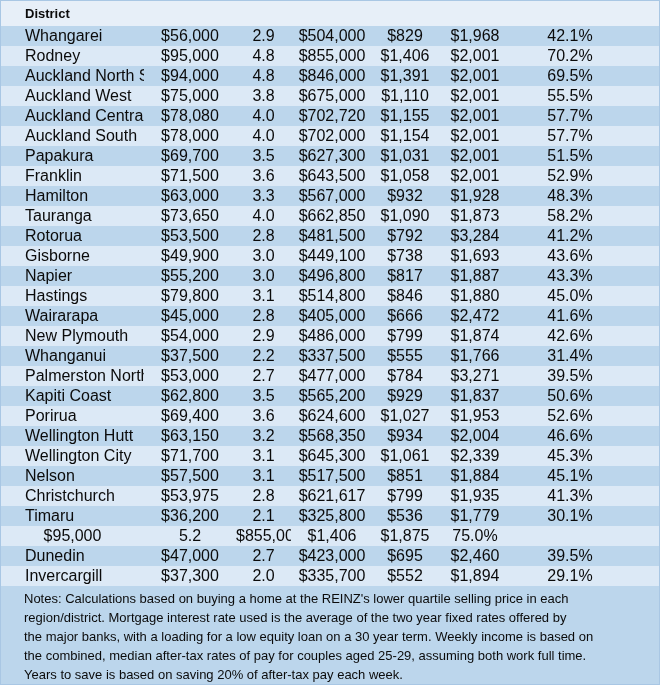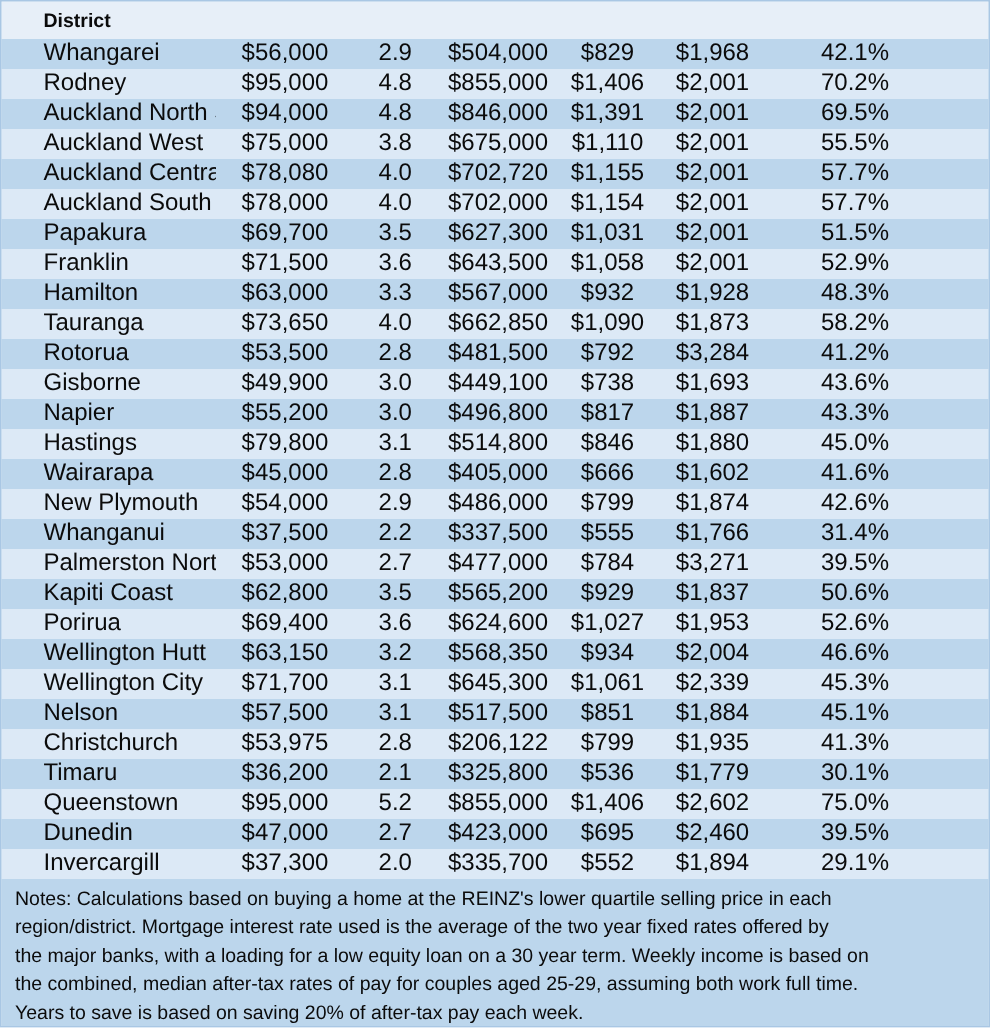"District" .cell.district { margin-left: 20px -> none; padding-left: 8px -> 24px }
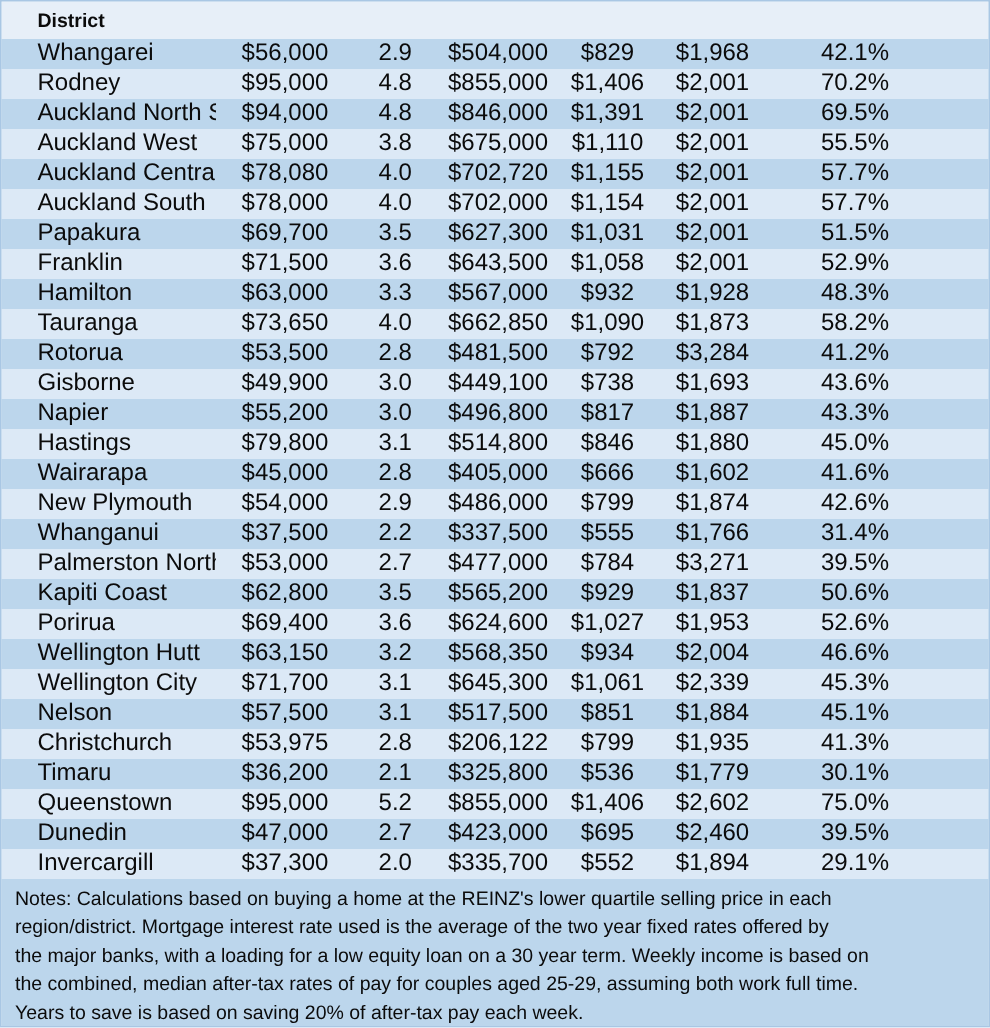"$1,602" div.cell { text: $1,602 -> $2,472 }
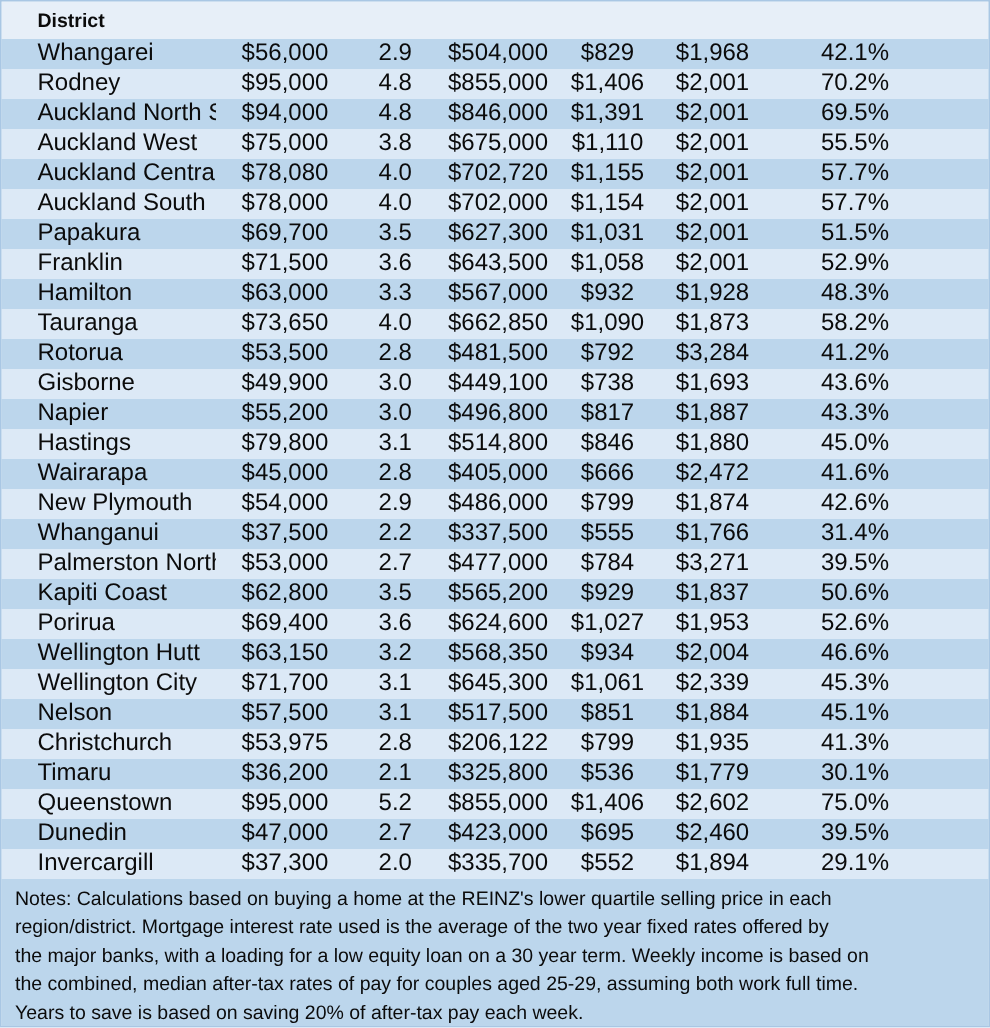"$206,122" div.cell { text: $206,122 -> $621,617 }
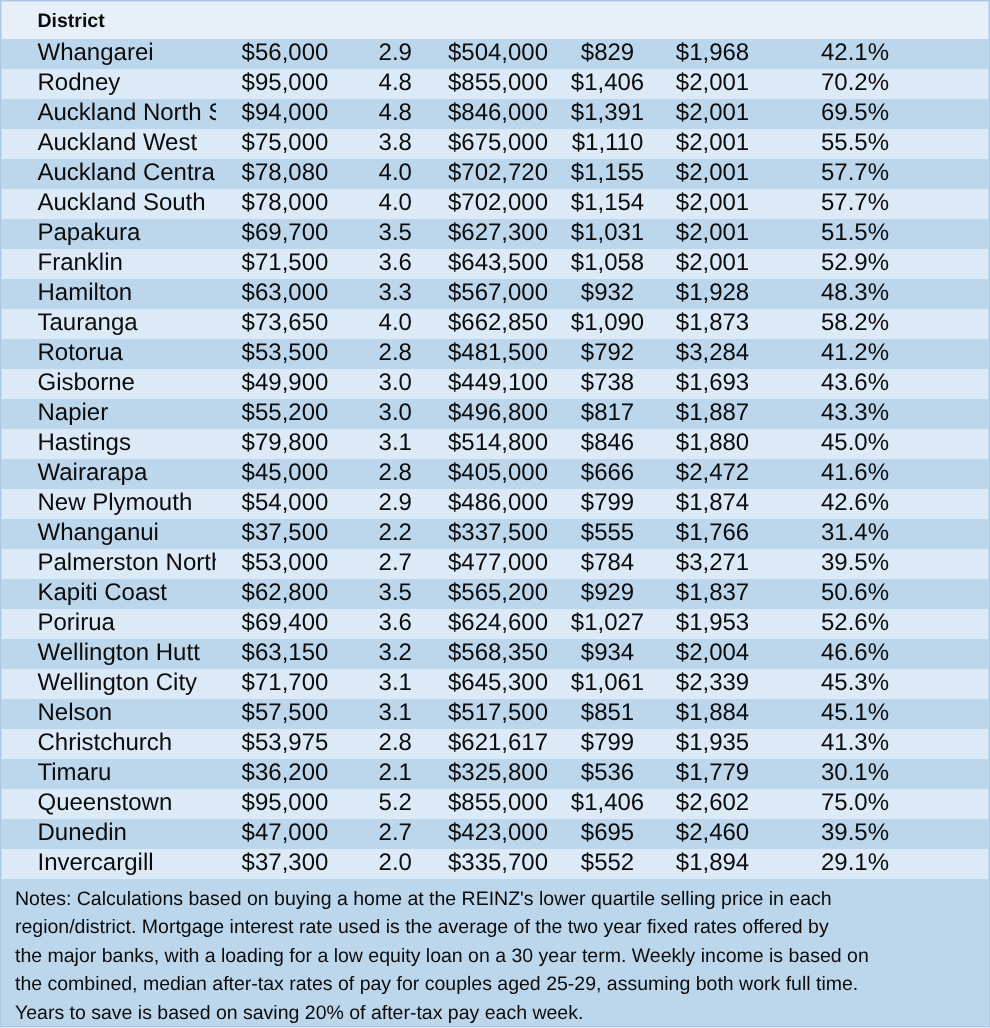"Queenstown" div.cell { html: <div>Queenstown</div> -> none }
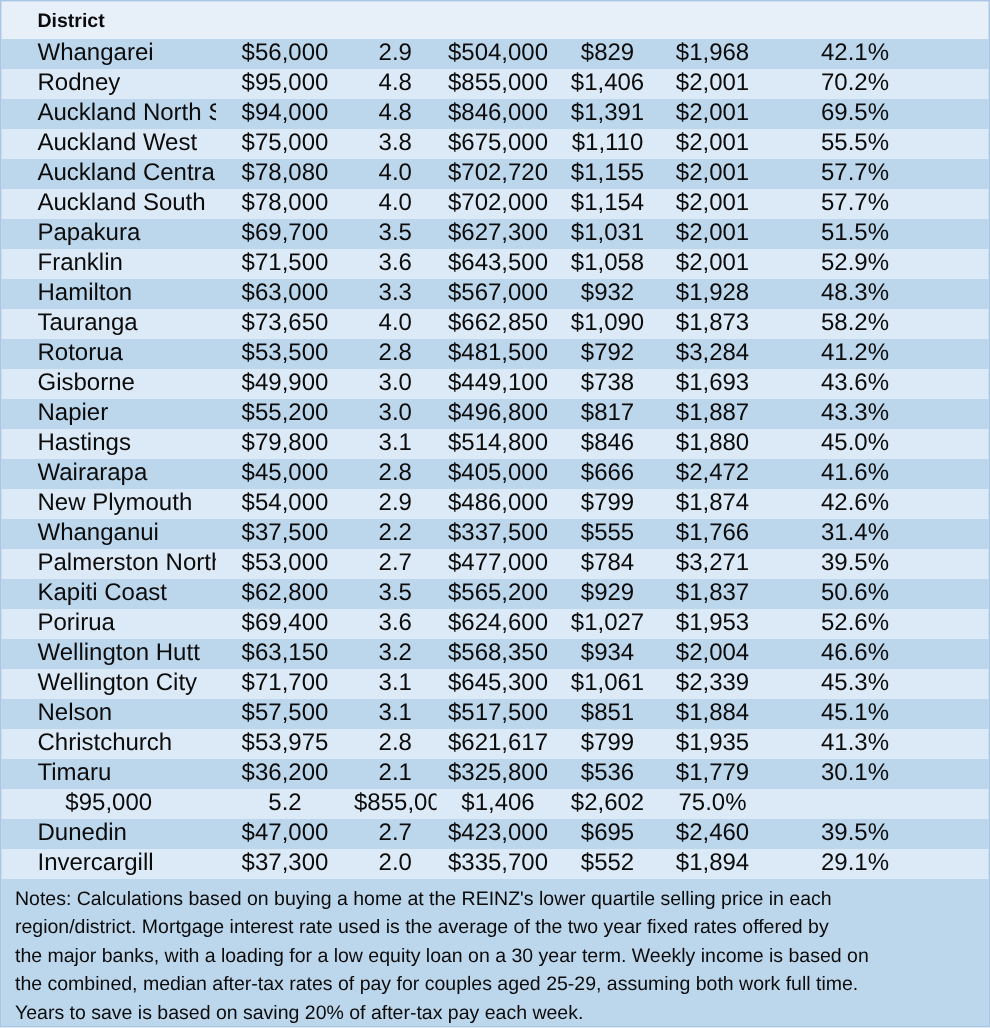"$2,602" div.cell { text: $2,602 -> $1,875 }
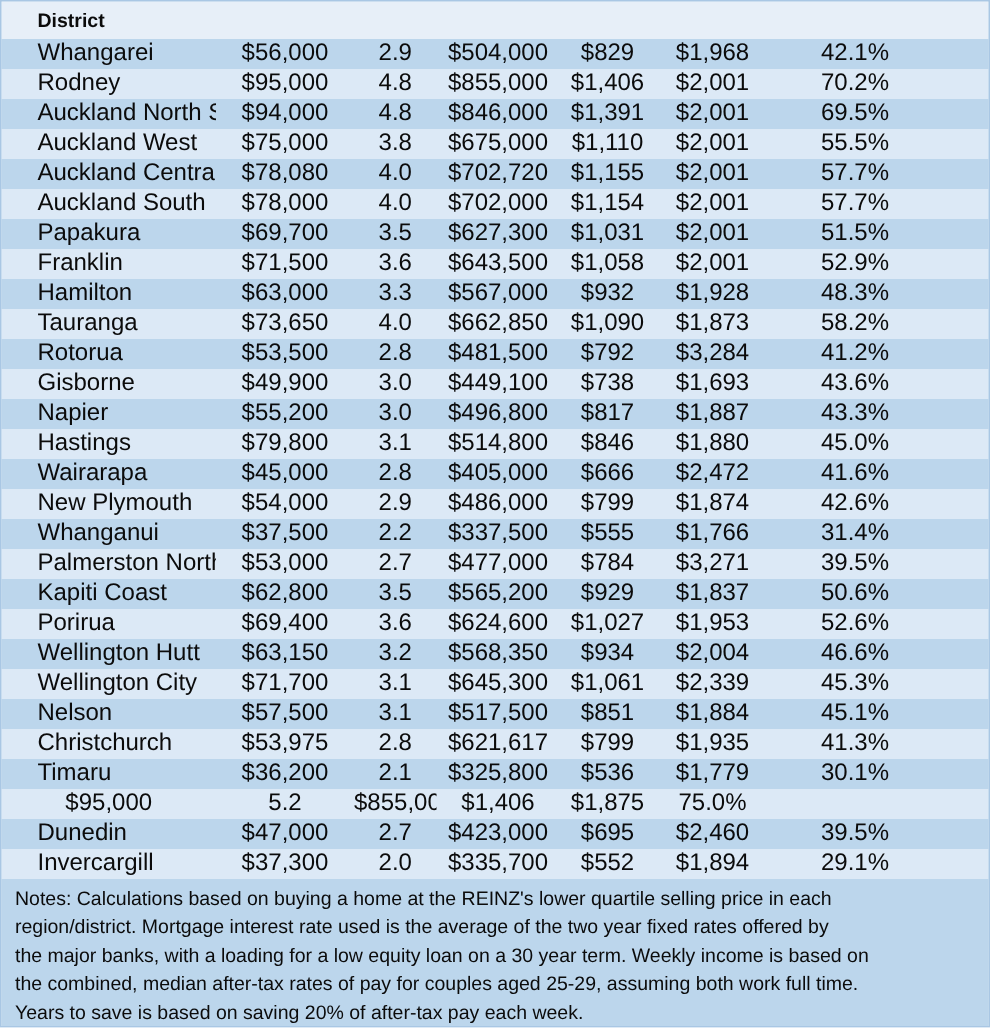"Notes: Calculations based on buying" .notes { padding: 3px 8px 0 9px -> 3px 8px 0 23px }
